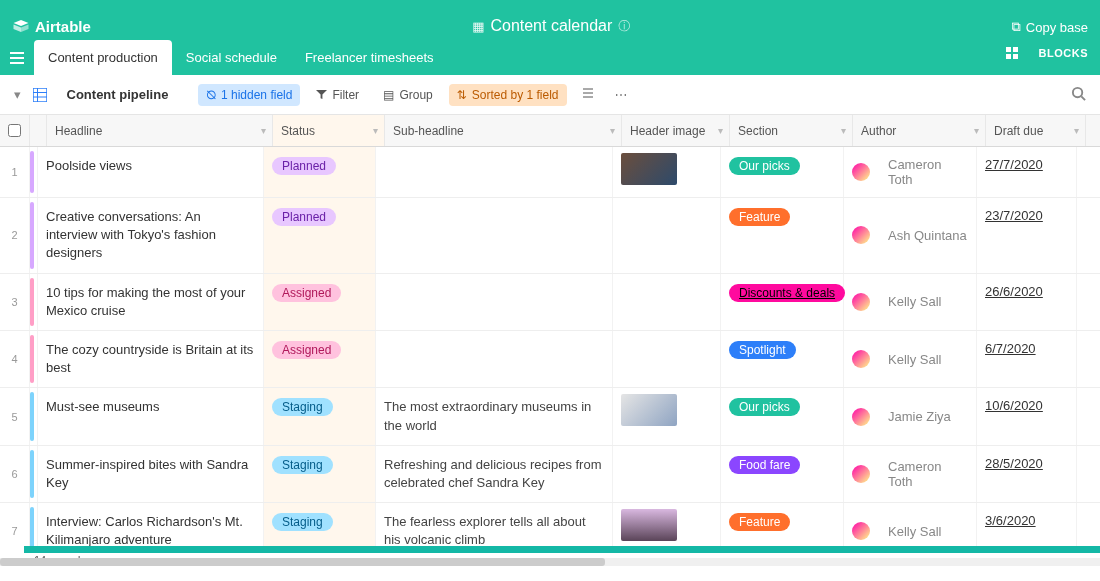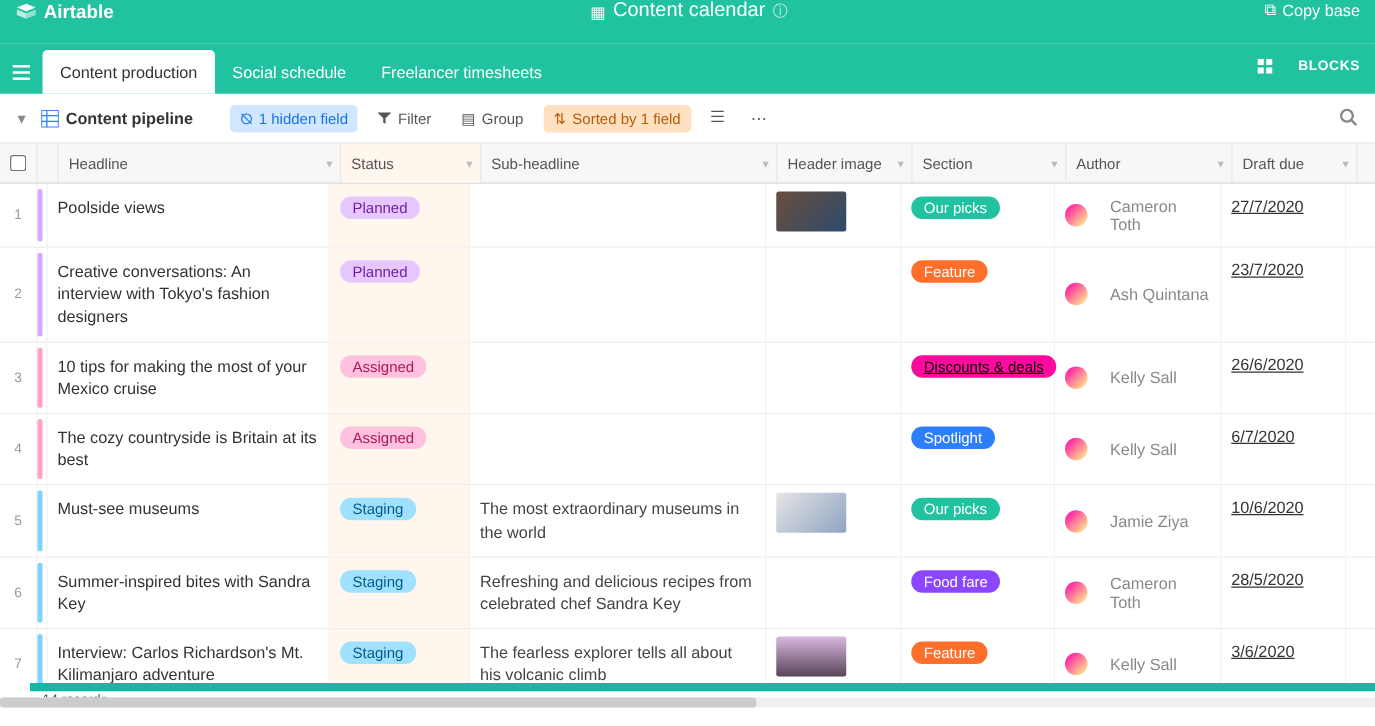"Airtable" .header { align-items: flex-start -> flex-end }
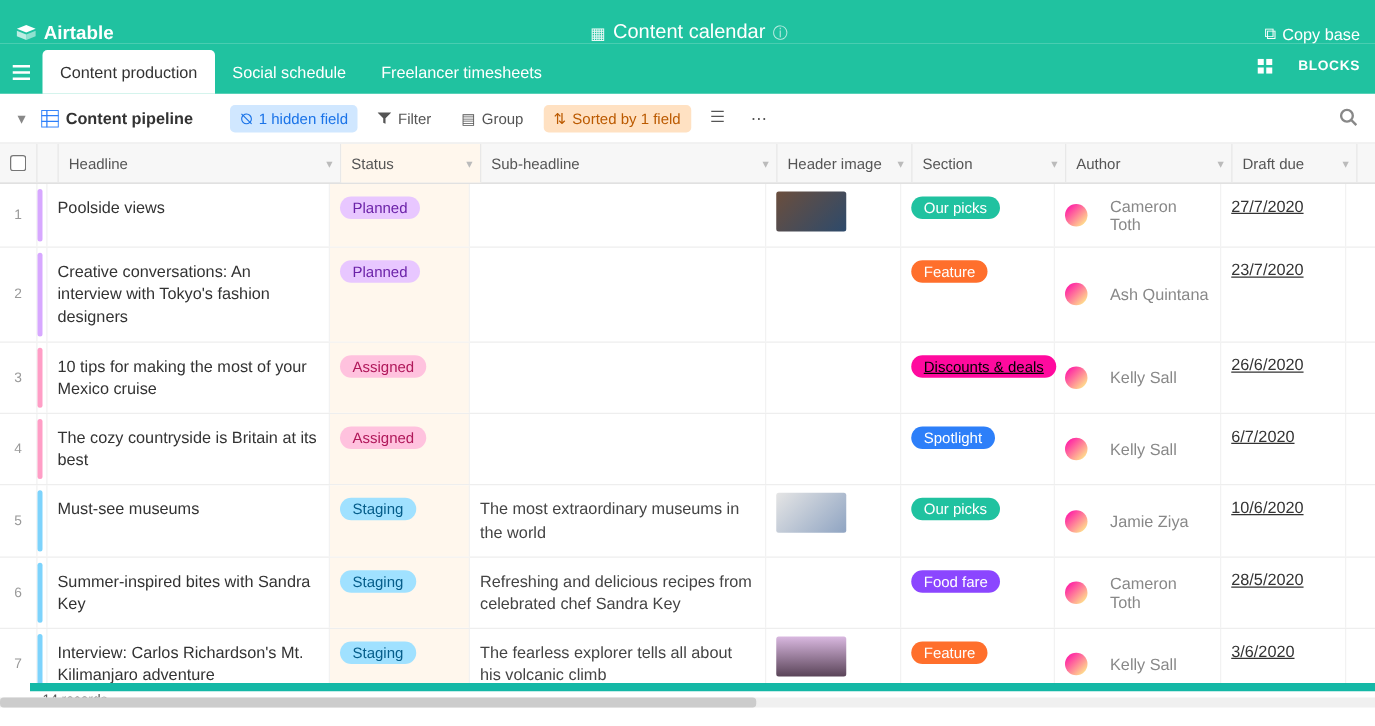"Content pipeline" .view-name { gap: 6px -> 20px }
